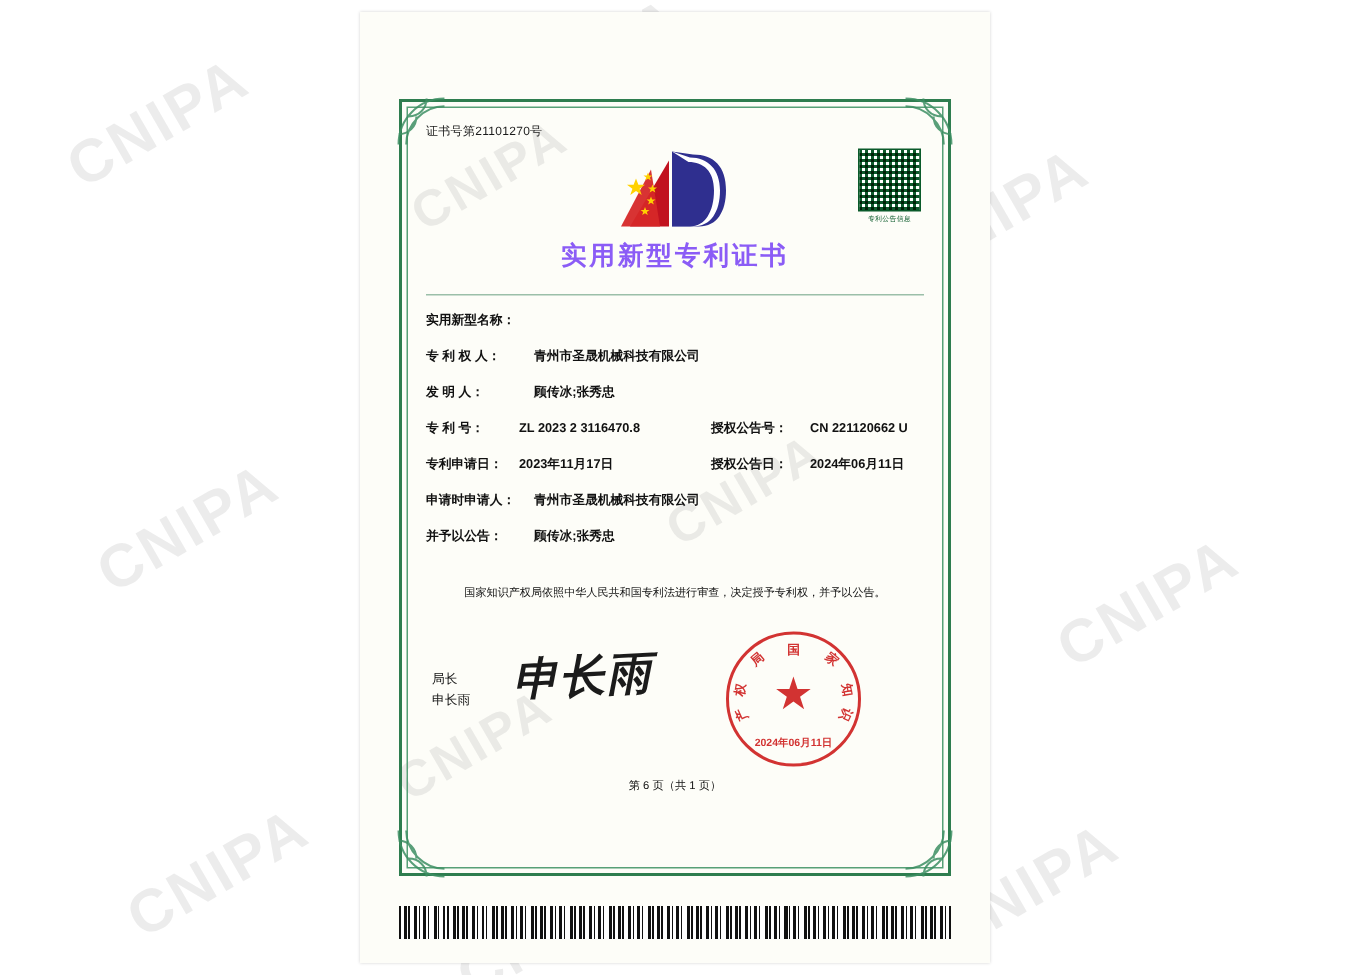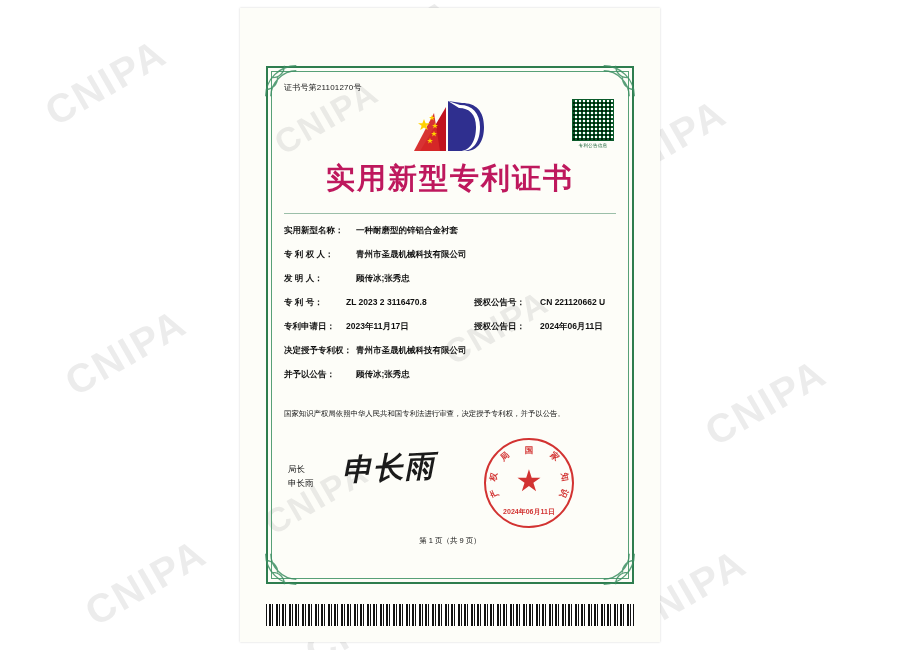"实用新型专利证书" .title { color: #be185d -> #8b5cf6; font-size: 29px -> 17px }
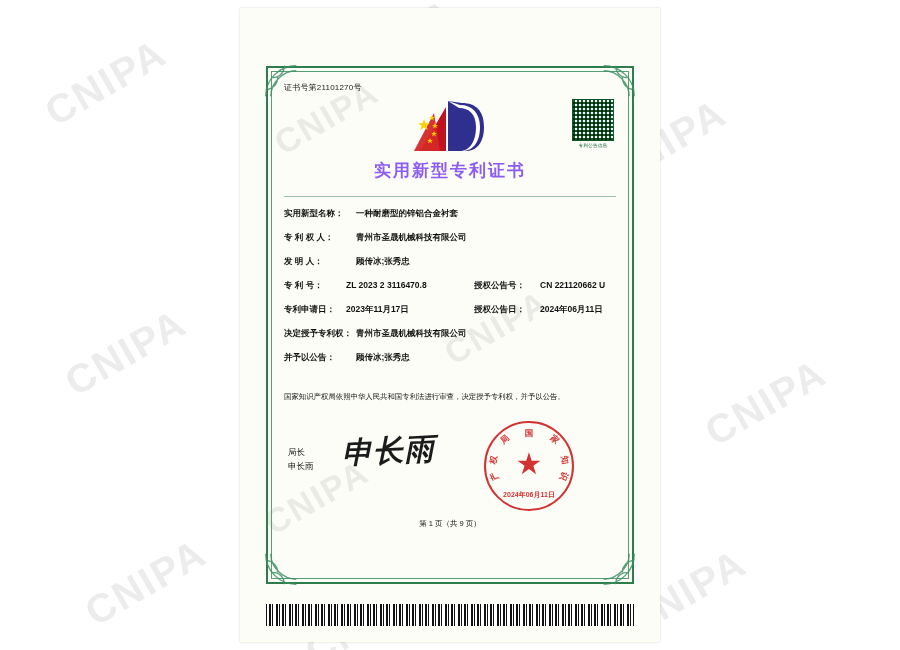"一种耐磨型的锌铝合金衬套" div.val { html: <div>一种耐磨型的锌铝合金衬套</div> -> none }
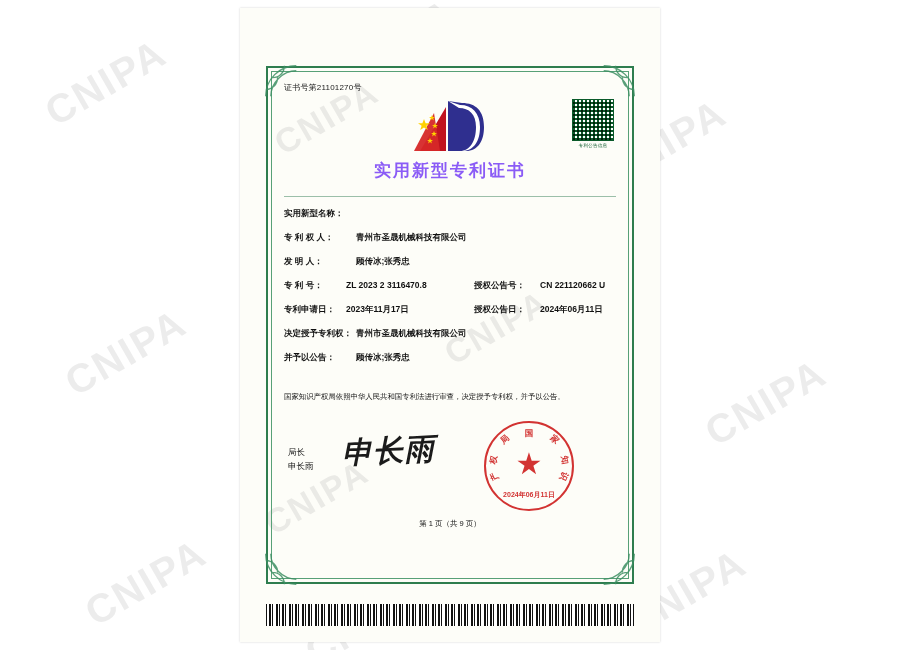"决定授予专利权：" div.lbl { text: 决定授予专利权 -> 申请时申请人 }
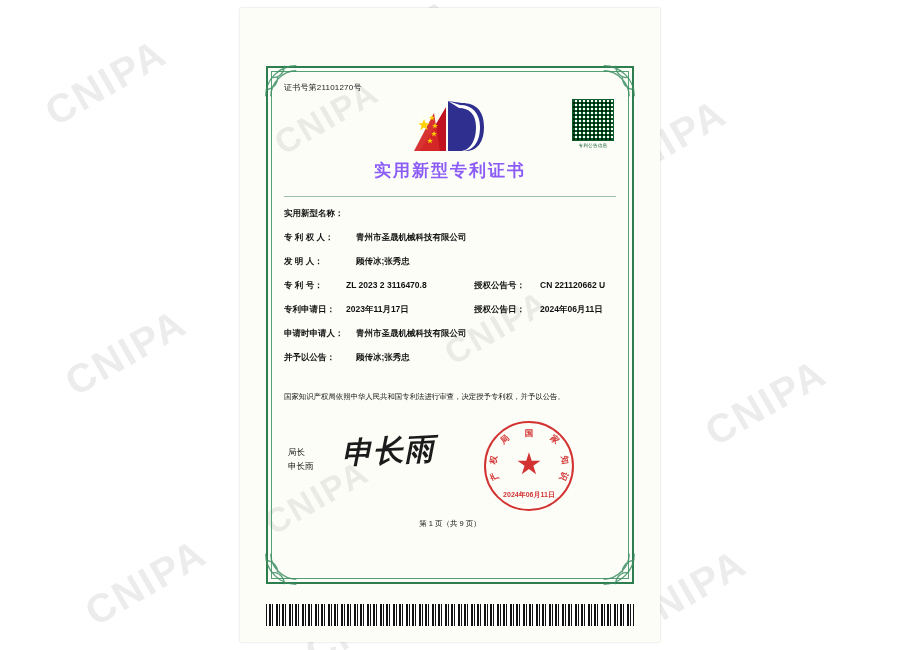"国家知识产权局依照中华人民共和国专利法进行审查，决定授予专利权，并予以公告。" .statement { font-family: none -> Liberation Mono, monospace; text-align: left -> center }
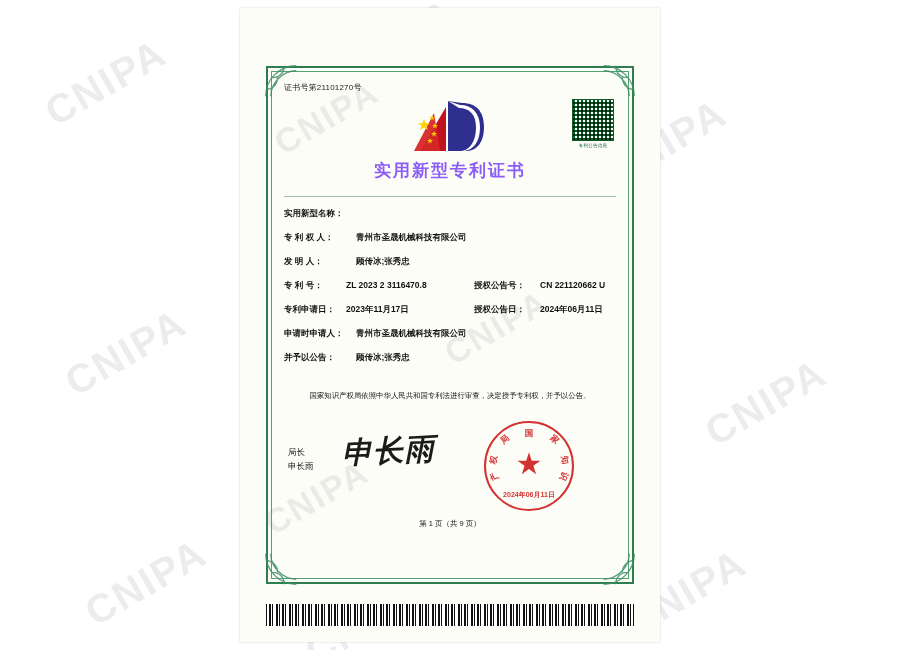"第 1 页（共 9 页）" div.page-no { text: 1 页（共 9 -> 6 页（共 1 }
